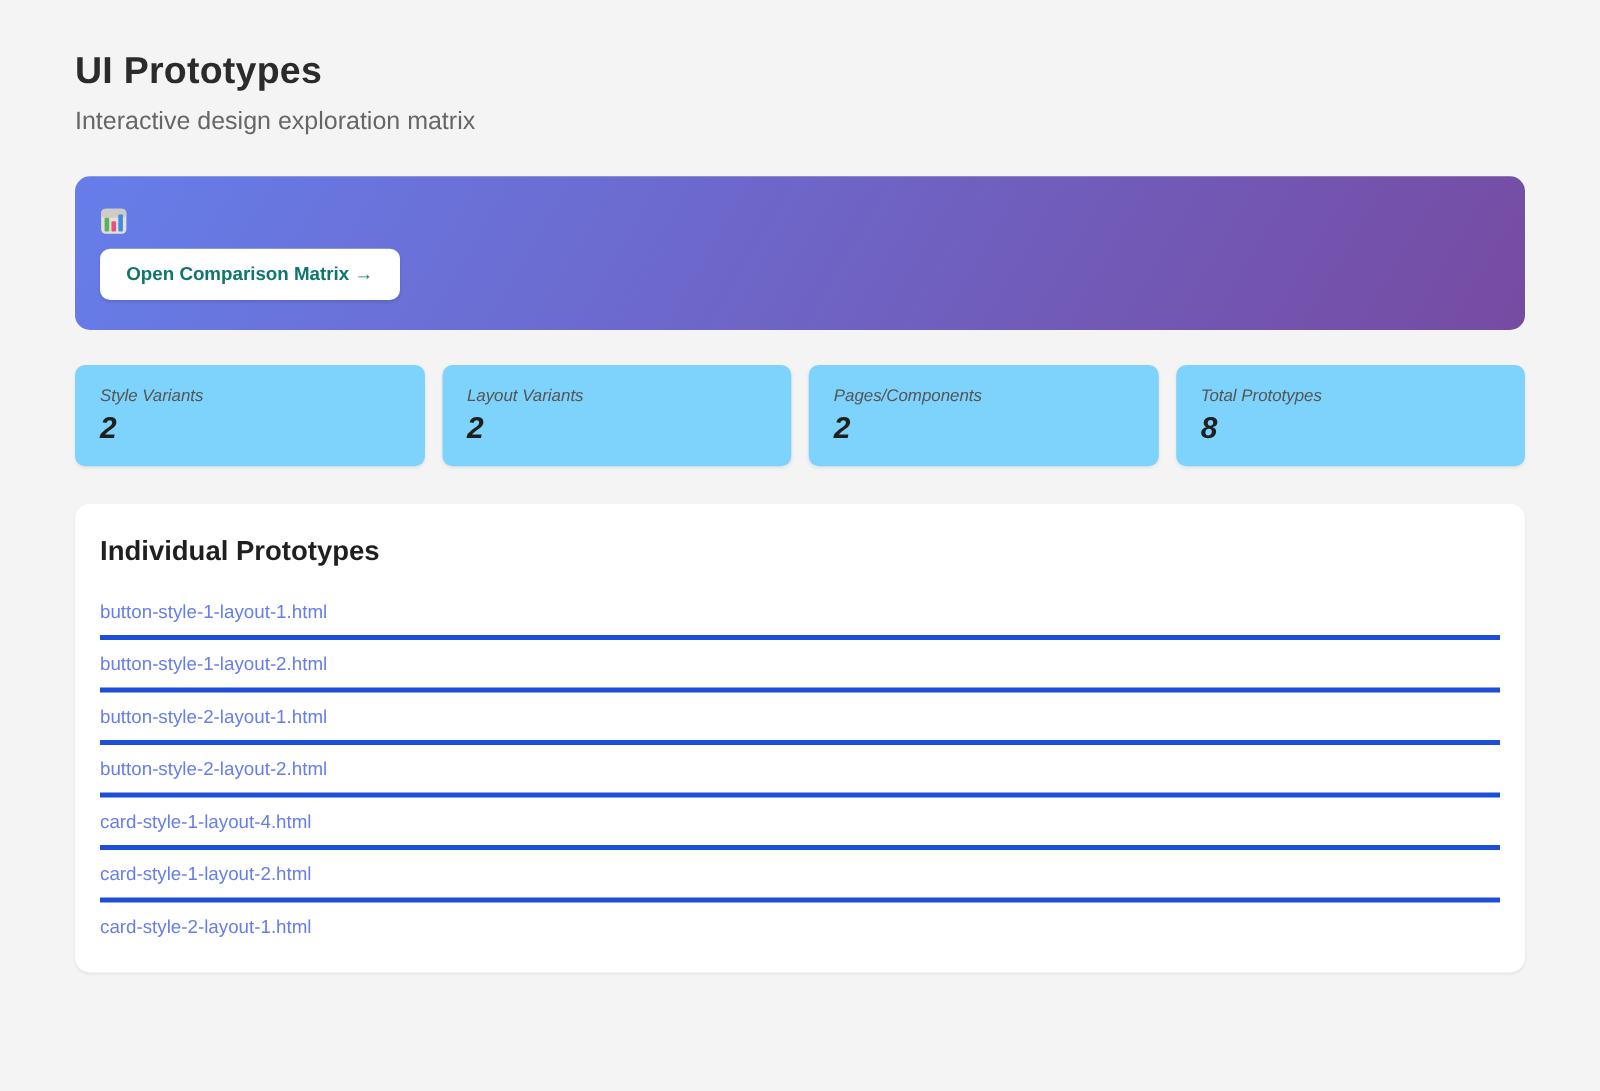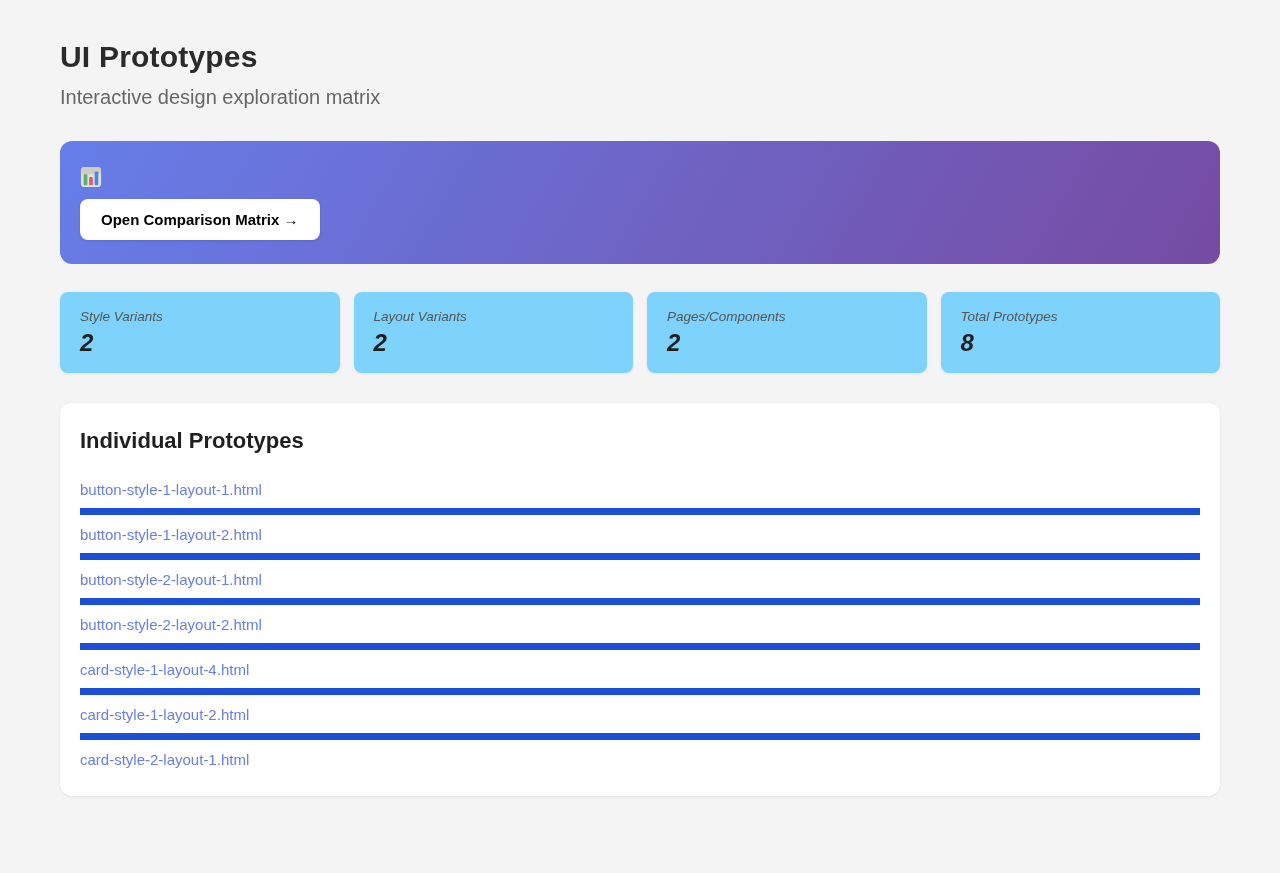"Open Comparison Matrix →" .banner-button { color: #000000 -> #0f766e }
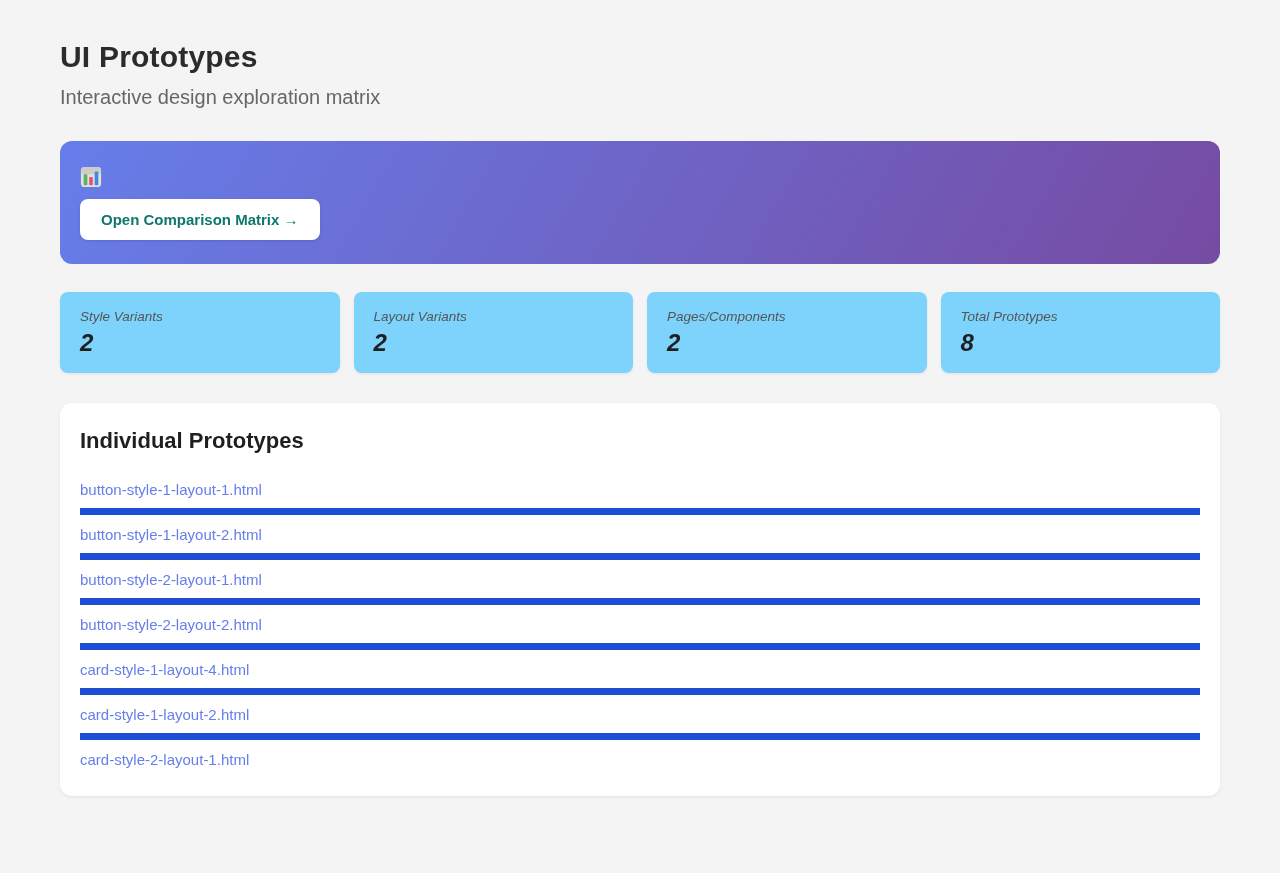"button-style-1-layout-1.html" .proto-list li { border-bottom: 7px solid #1d4ed8 -> 4px solid #1d4ed8 }
